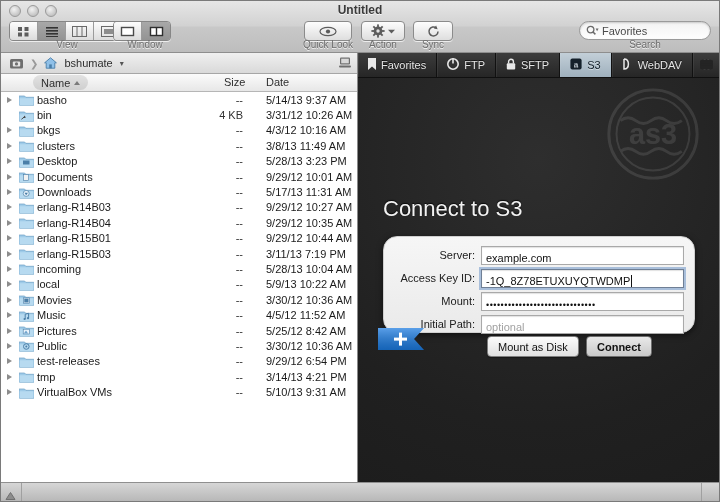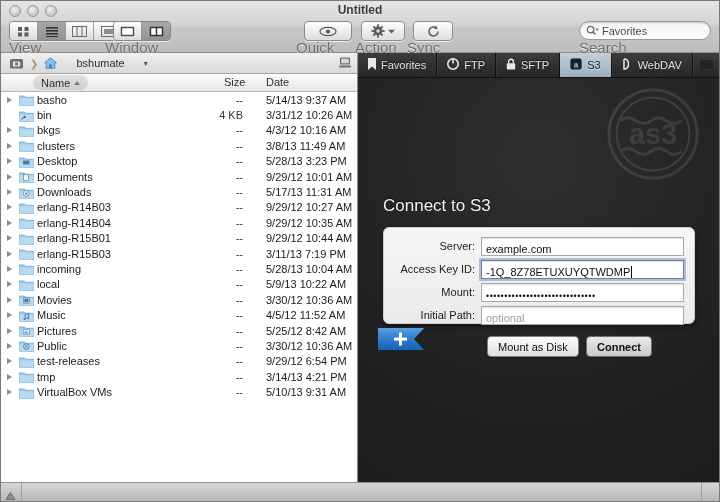"View" .tb-label { font-size: 15px -> 10px; text-align: none -> center }
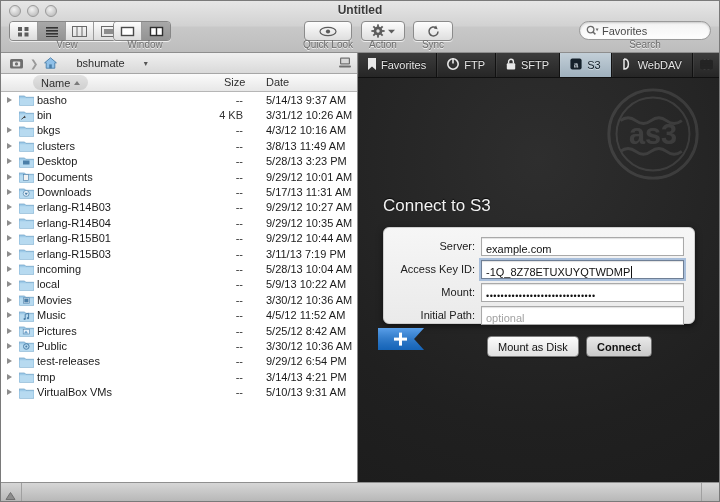"bshumate" .pb-crumb { gap: 19px -> 7px }
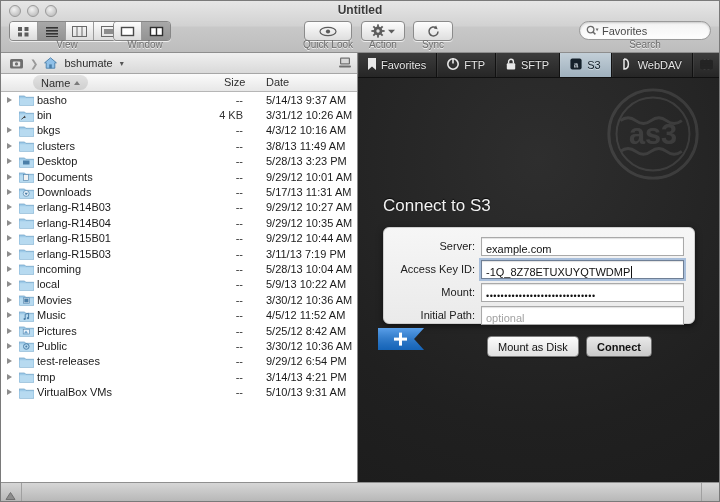"Connect to S3" .connect-title { font-size: 17px -> 22px }
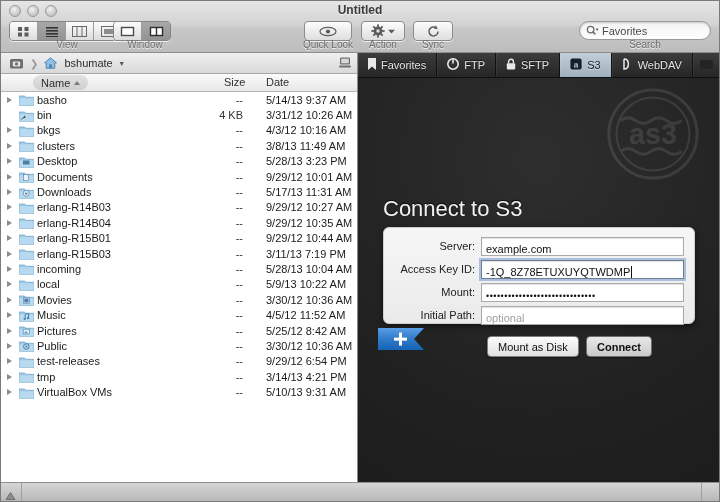"Server:" .formcard { border-radius: 6px -> 14px; top: 149px -> 158px }
